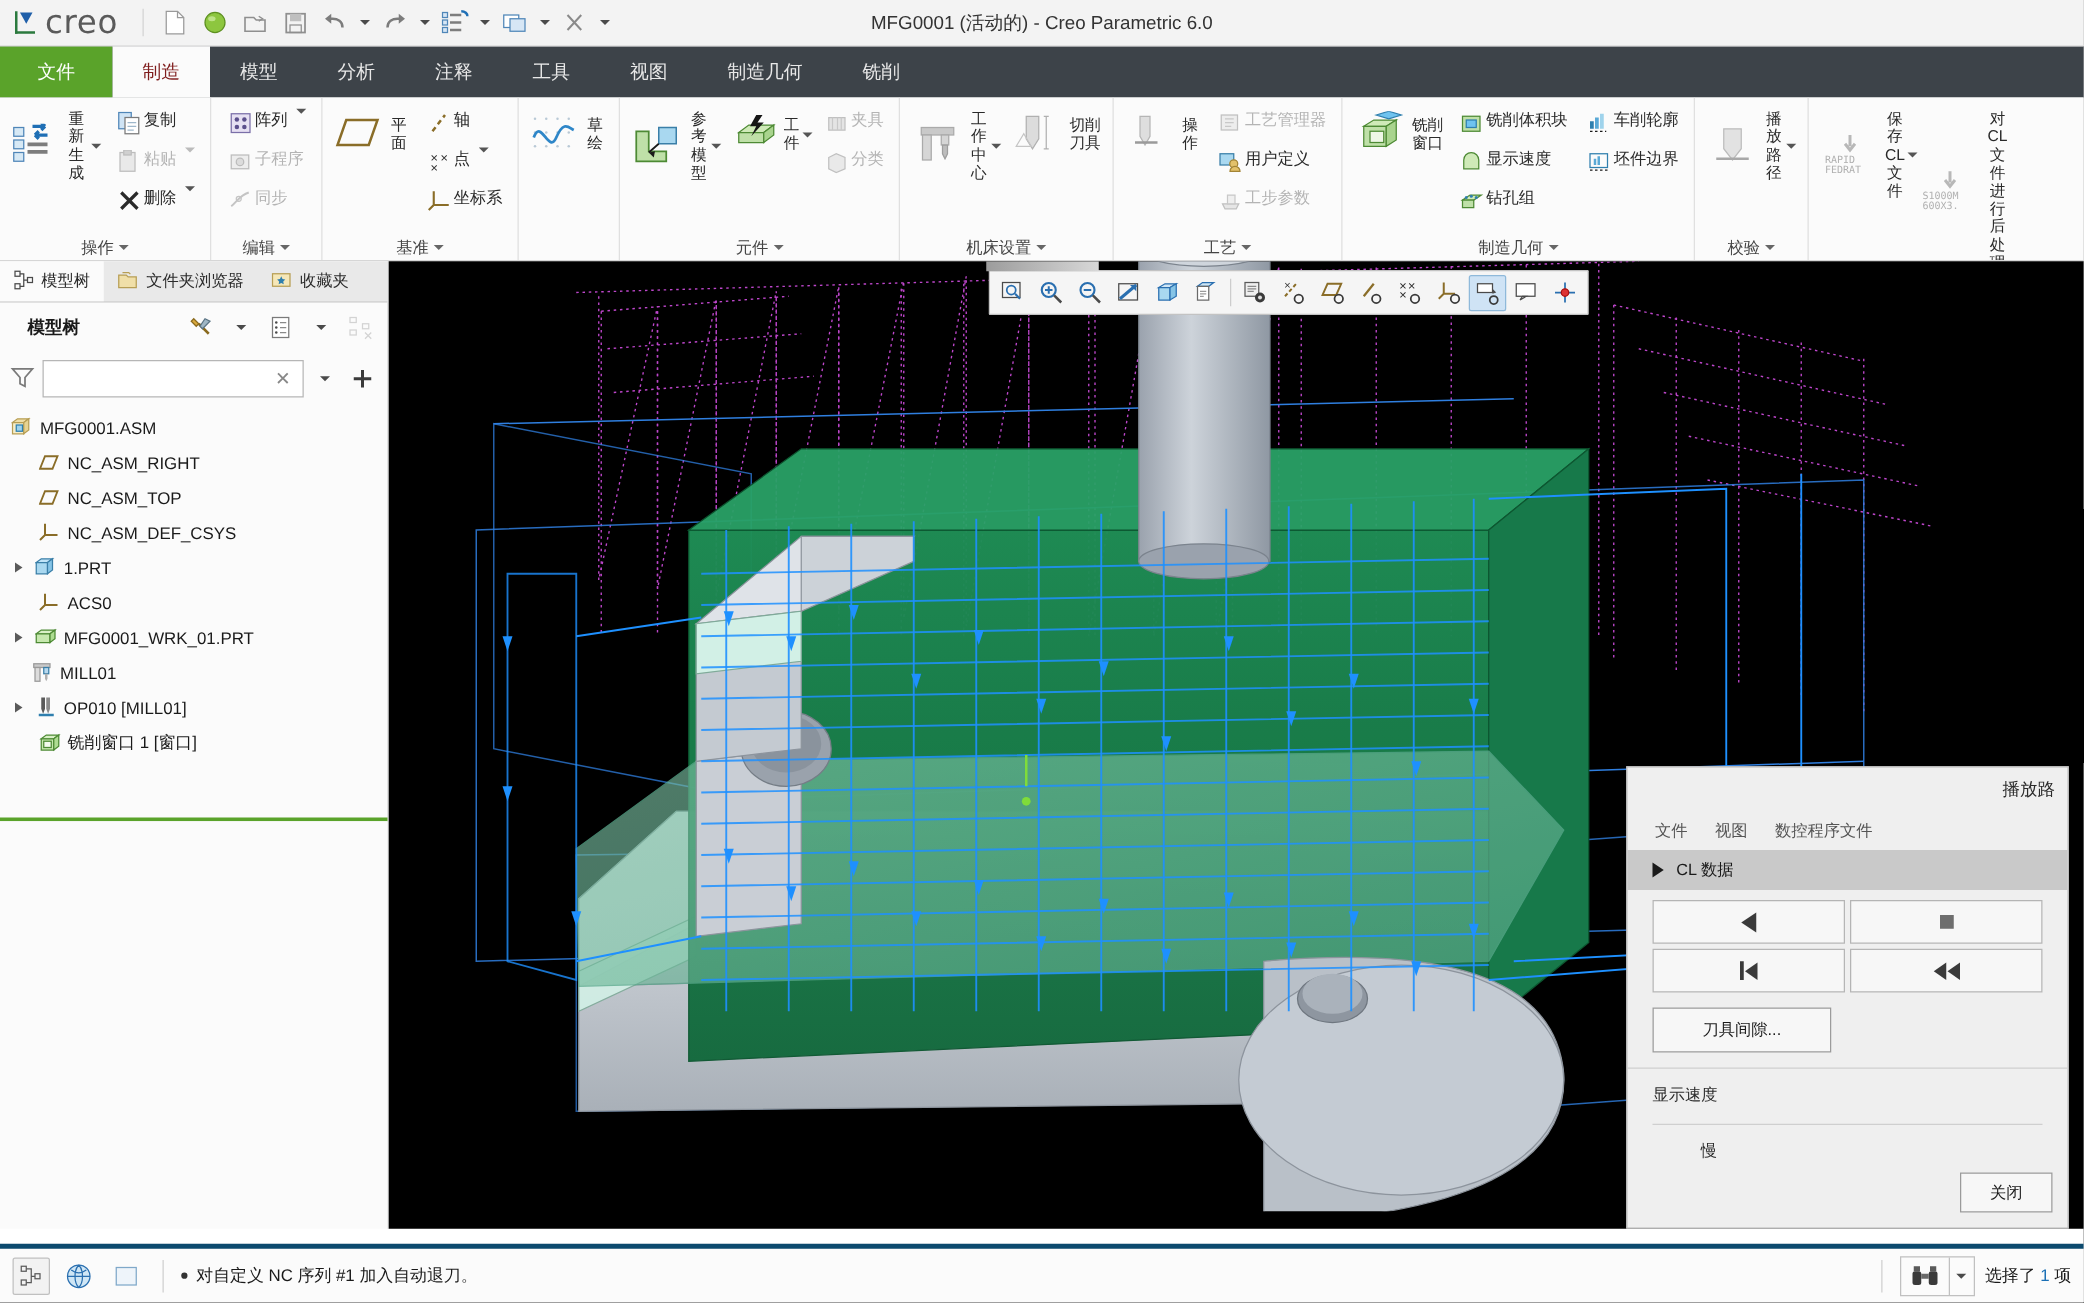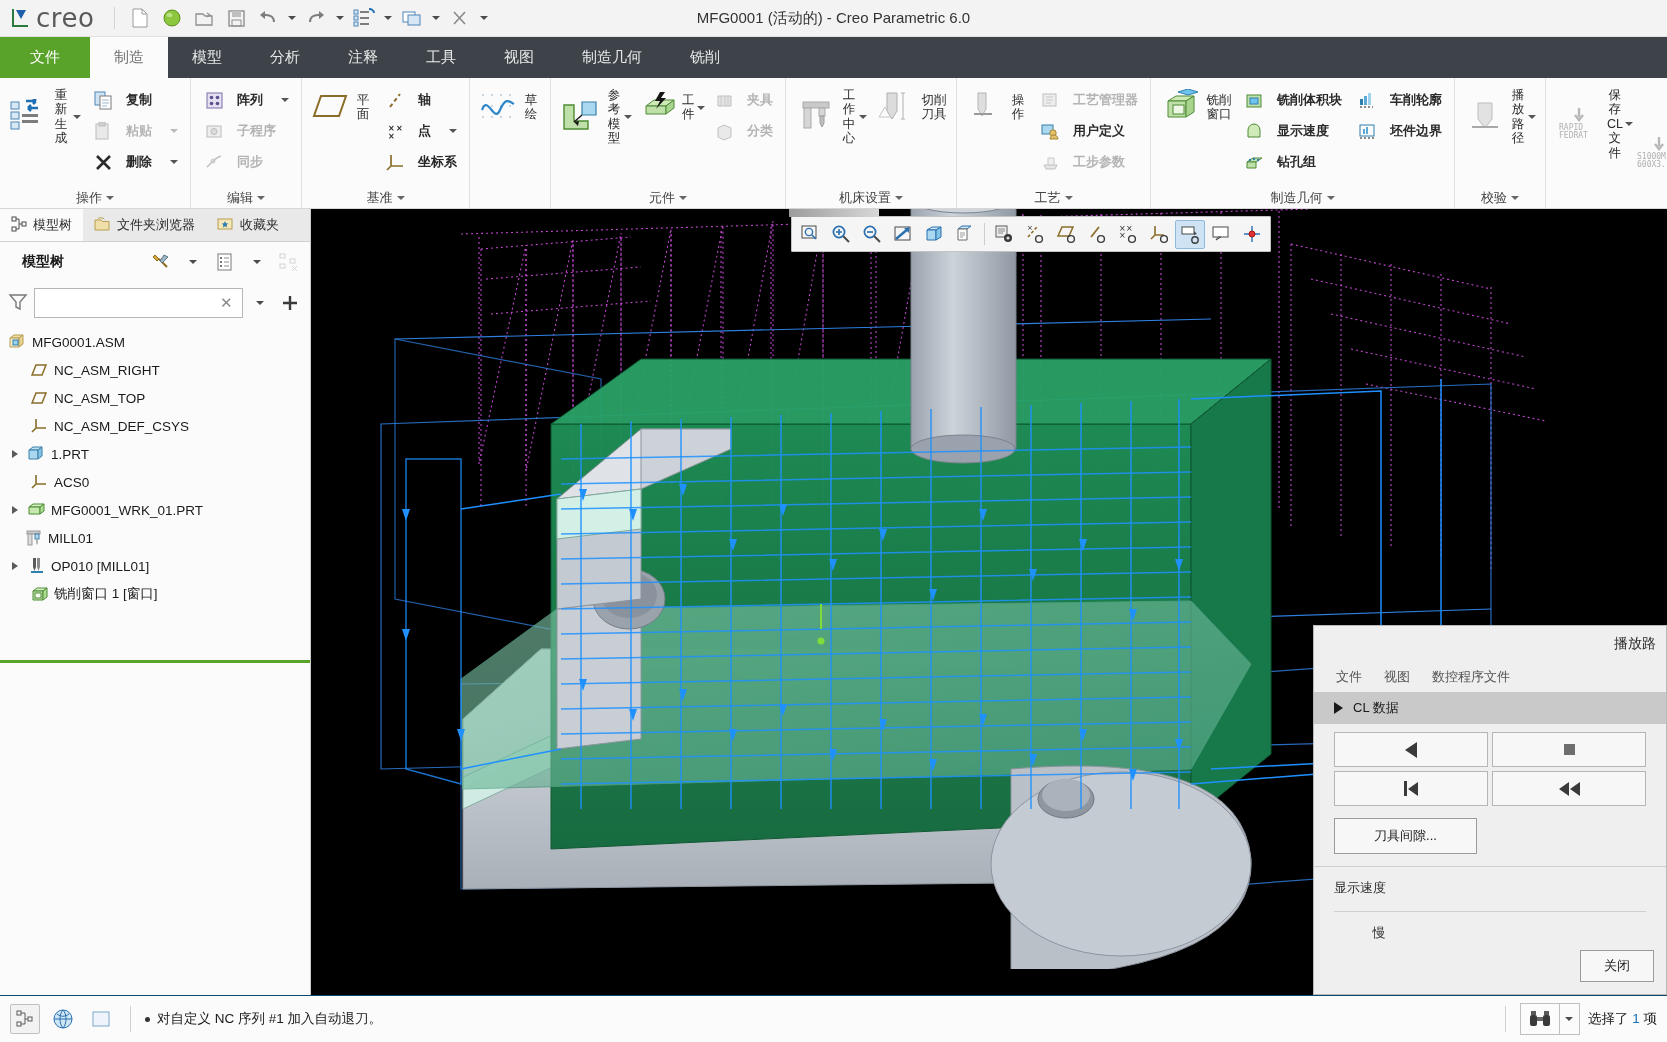"制造" .rtab.active { color: #737373 -> #7f1d1d }
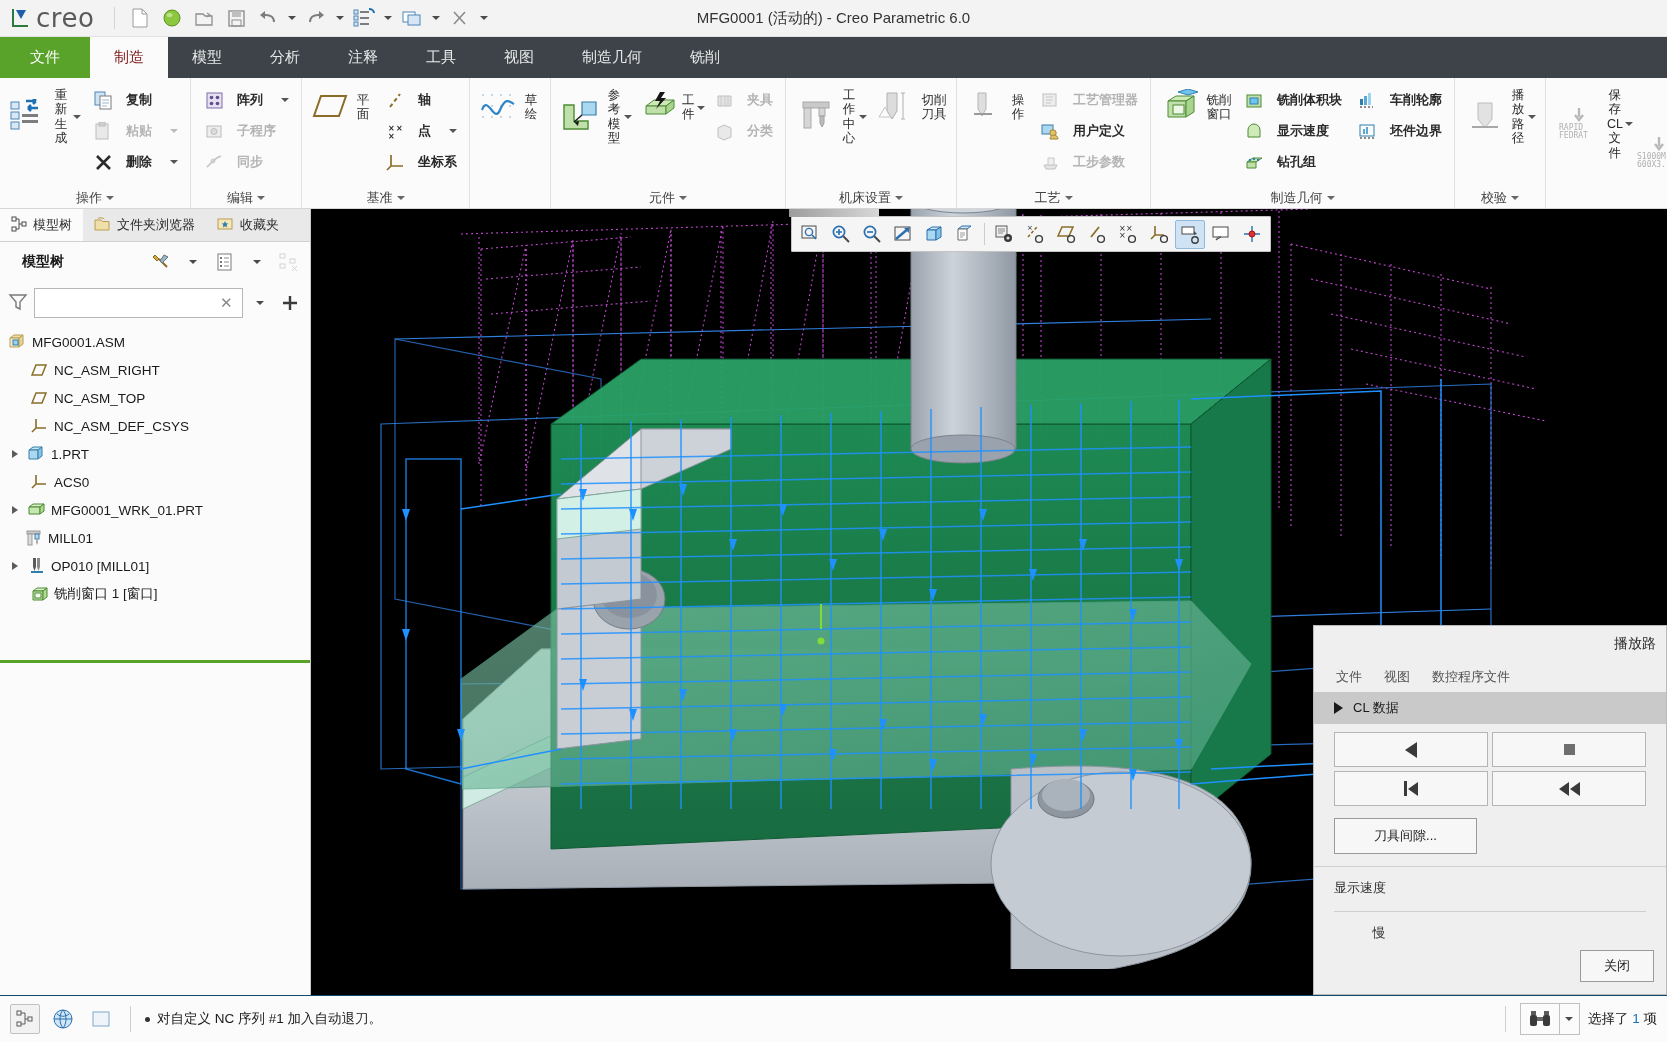"复制" .sm-btn { align-items: center -> none; font-weight: bold -> none; gap: 12px -> 1px }
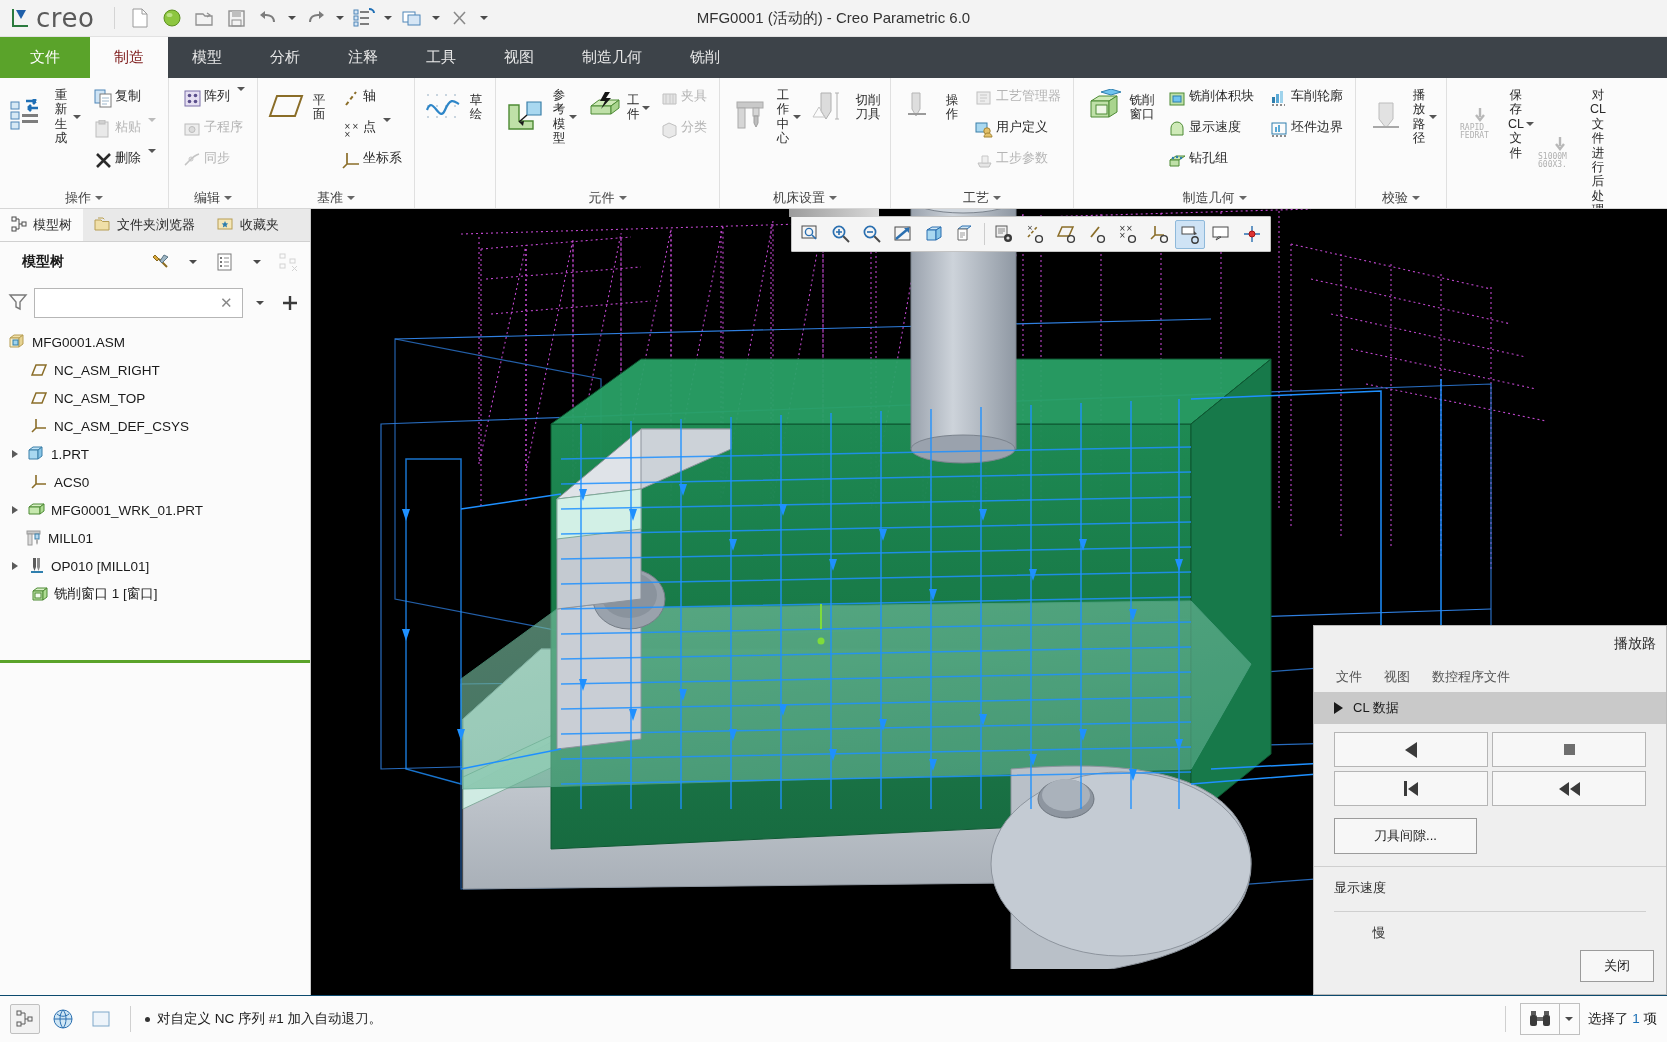"播放路" .dlg { right: 0 -> 12px }
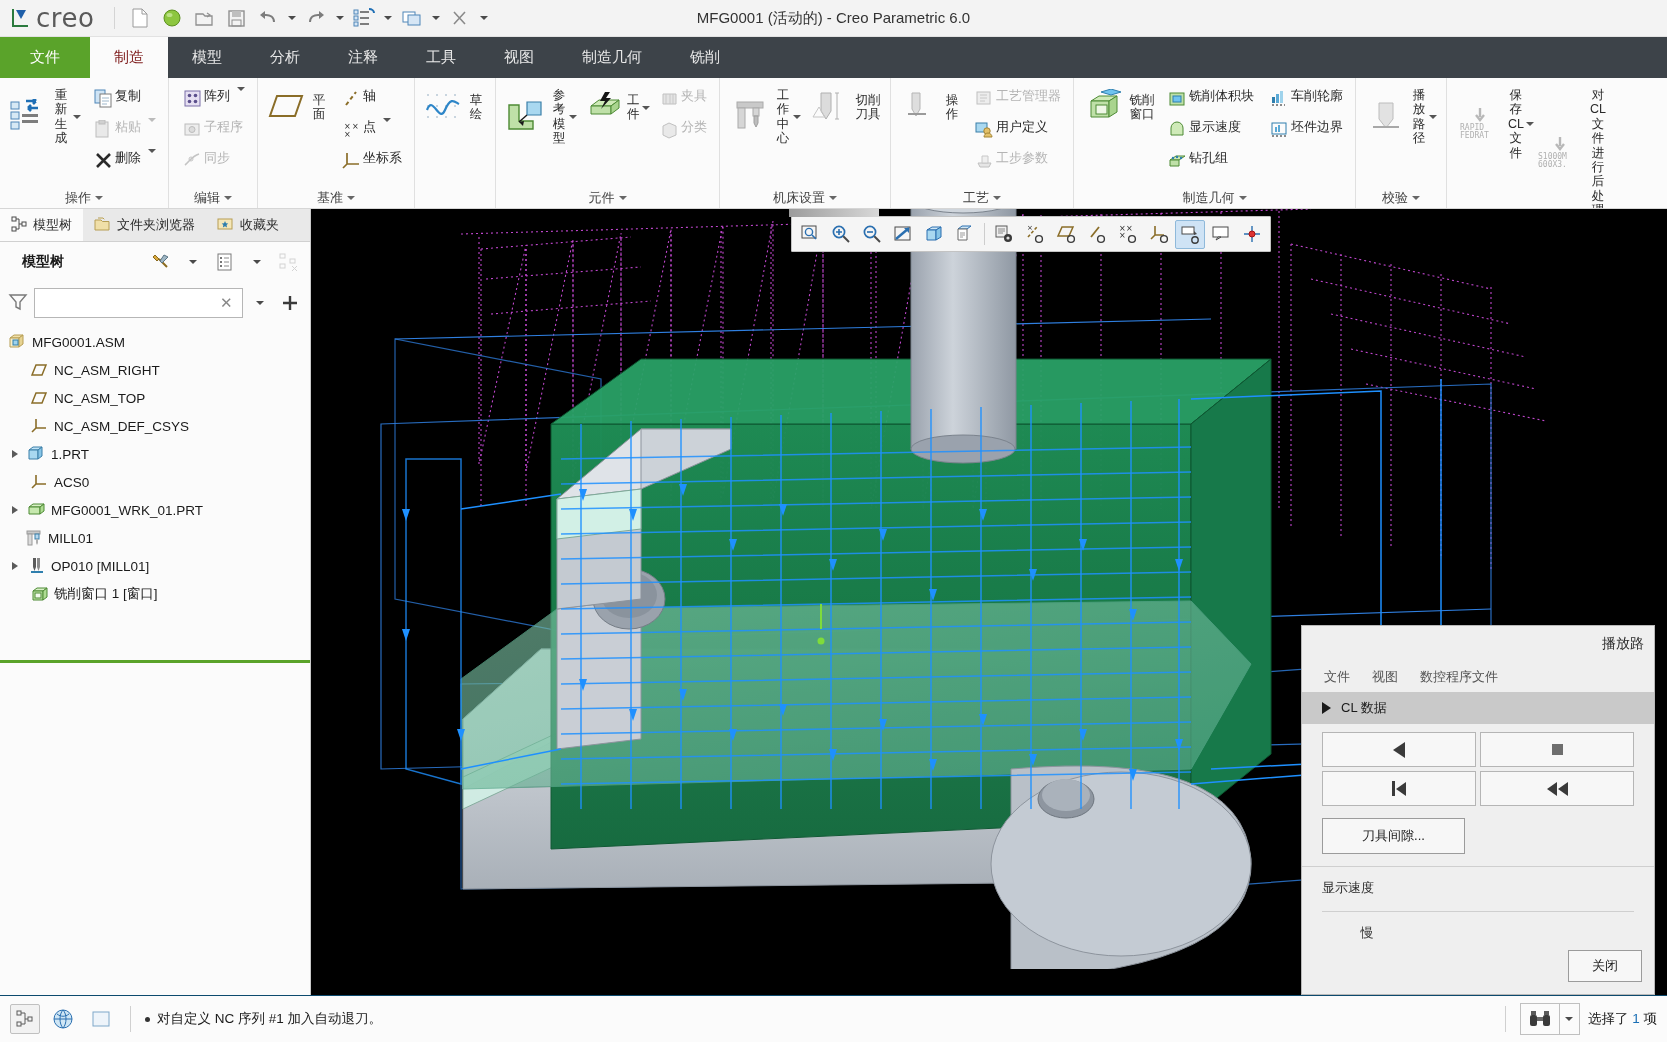"对自定义 NC 序列 #1 加入自动退刀。" .statusbar { border-top: 1px solid #0c4a6e -> 4px solid #0c4a6e; margin-top: none -> 12px }
